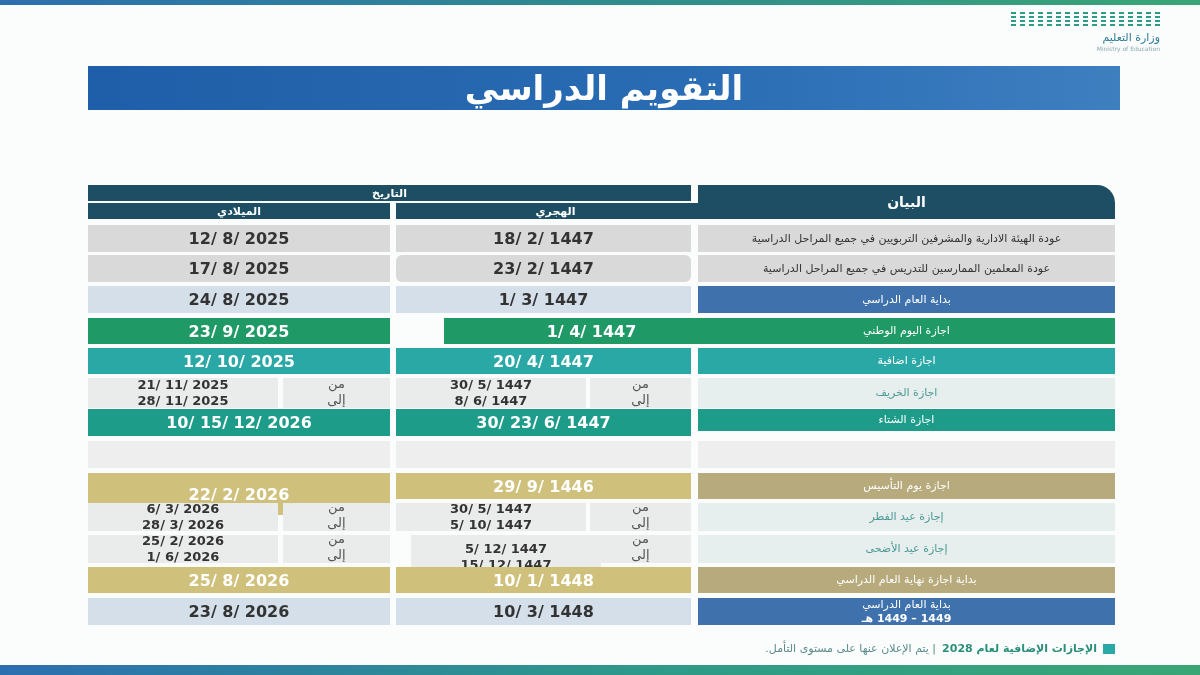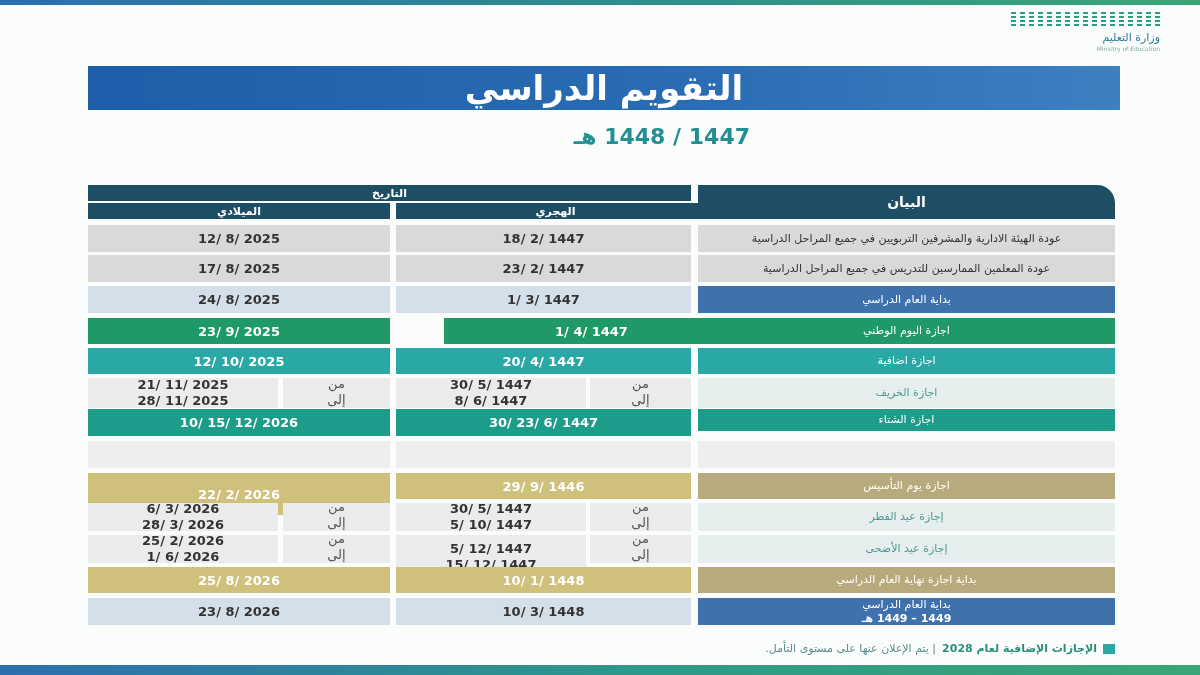"1447 / 1448 هـ" div.hijri { html: <div>1447 / 1448 هـ</div> -> none }
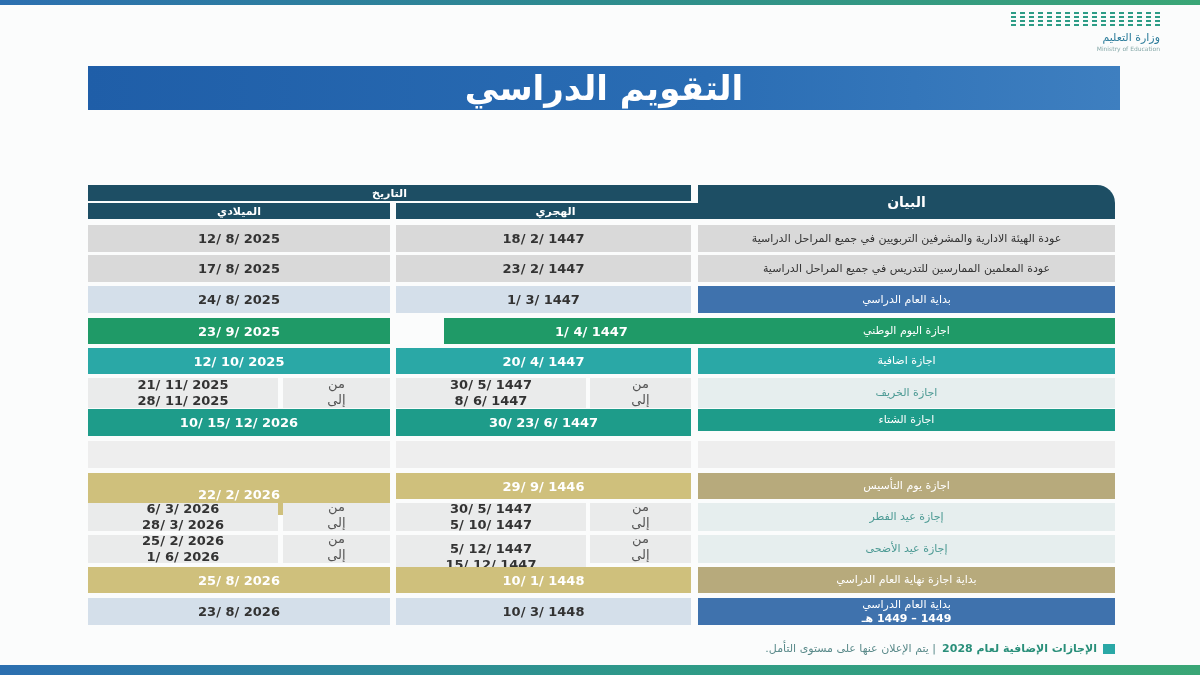"12/ 8/ 2025" .cell { font-size: 13px -> 16px }
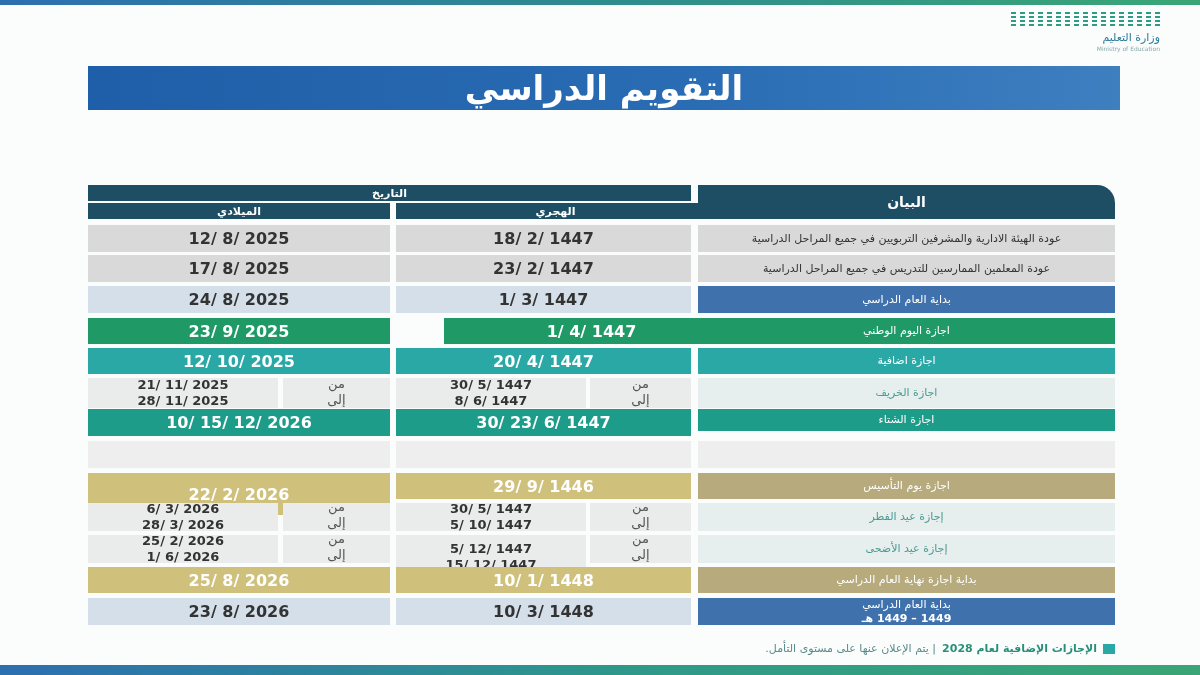"23/ 2/ 1447" div.cell { border-radius: none -> 6px }
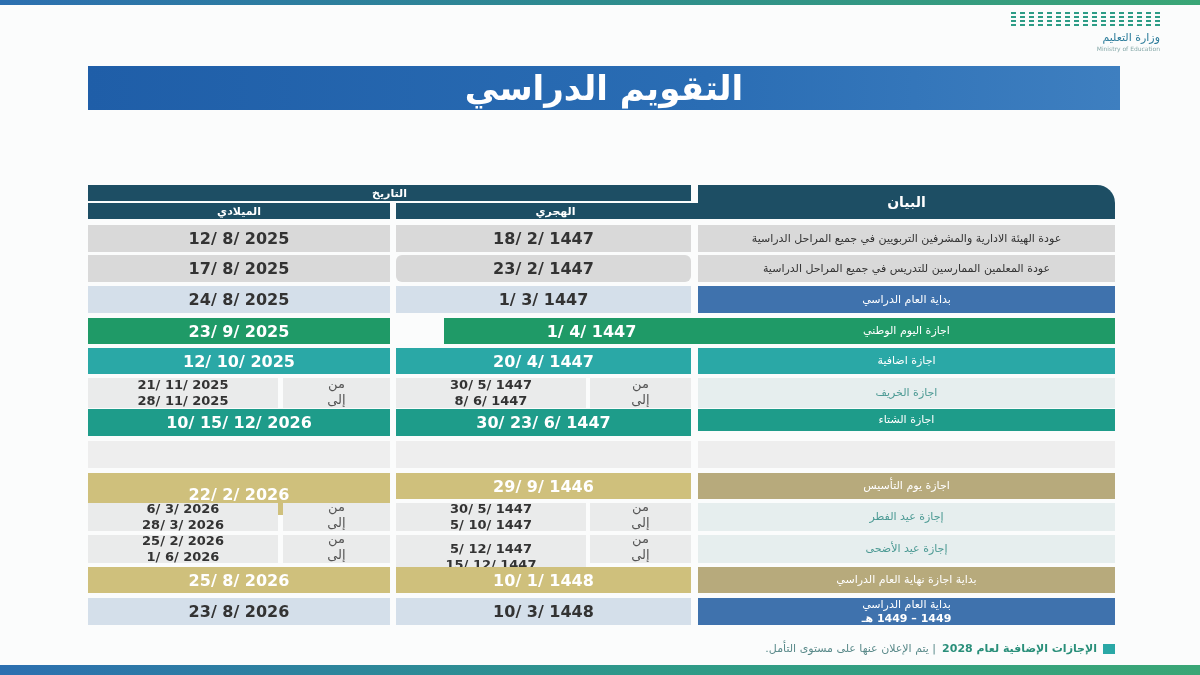"5/ 12/ 1447" div.cell { left: 308px -> 323px }
